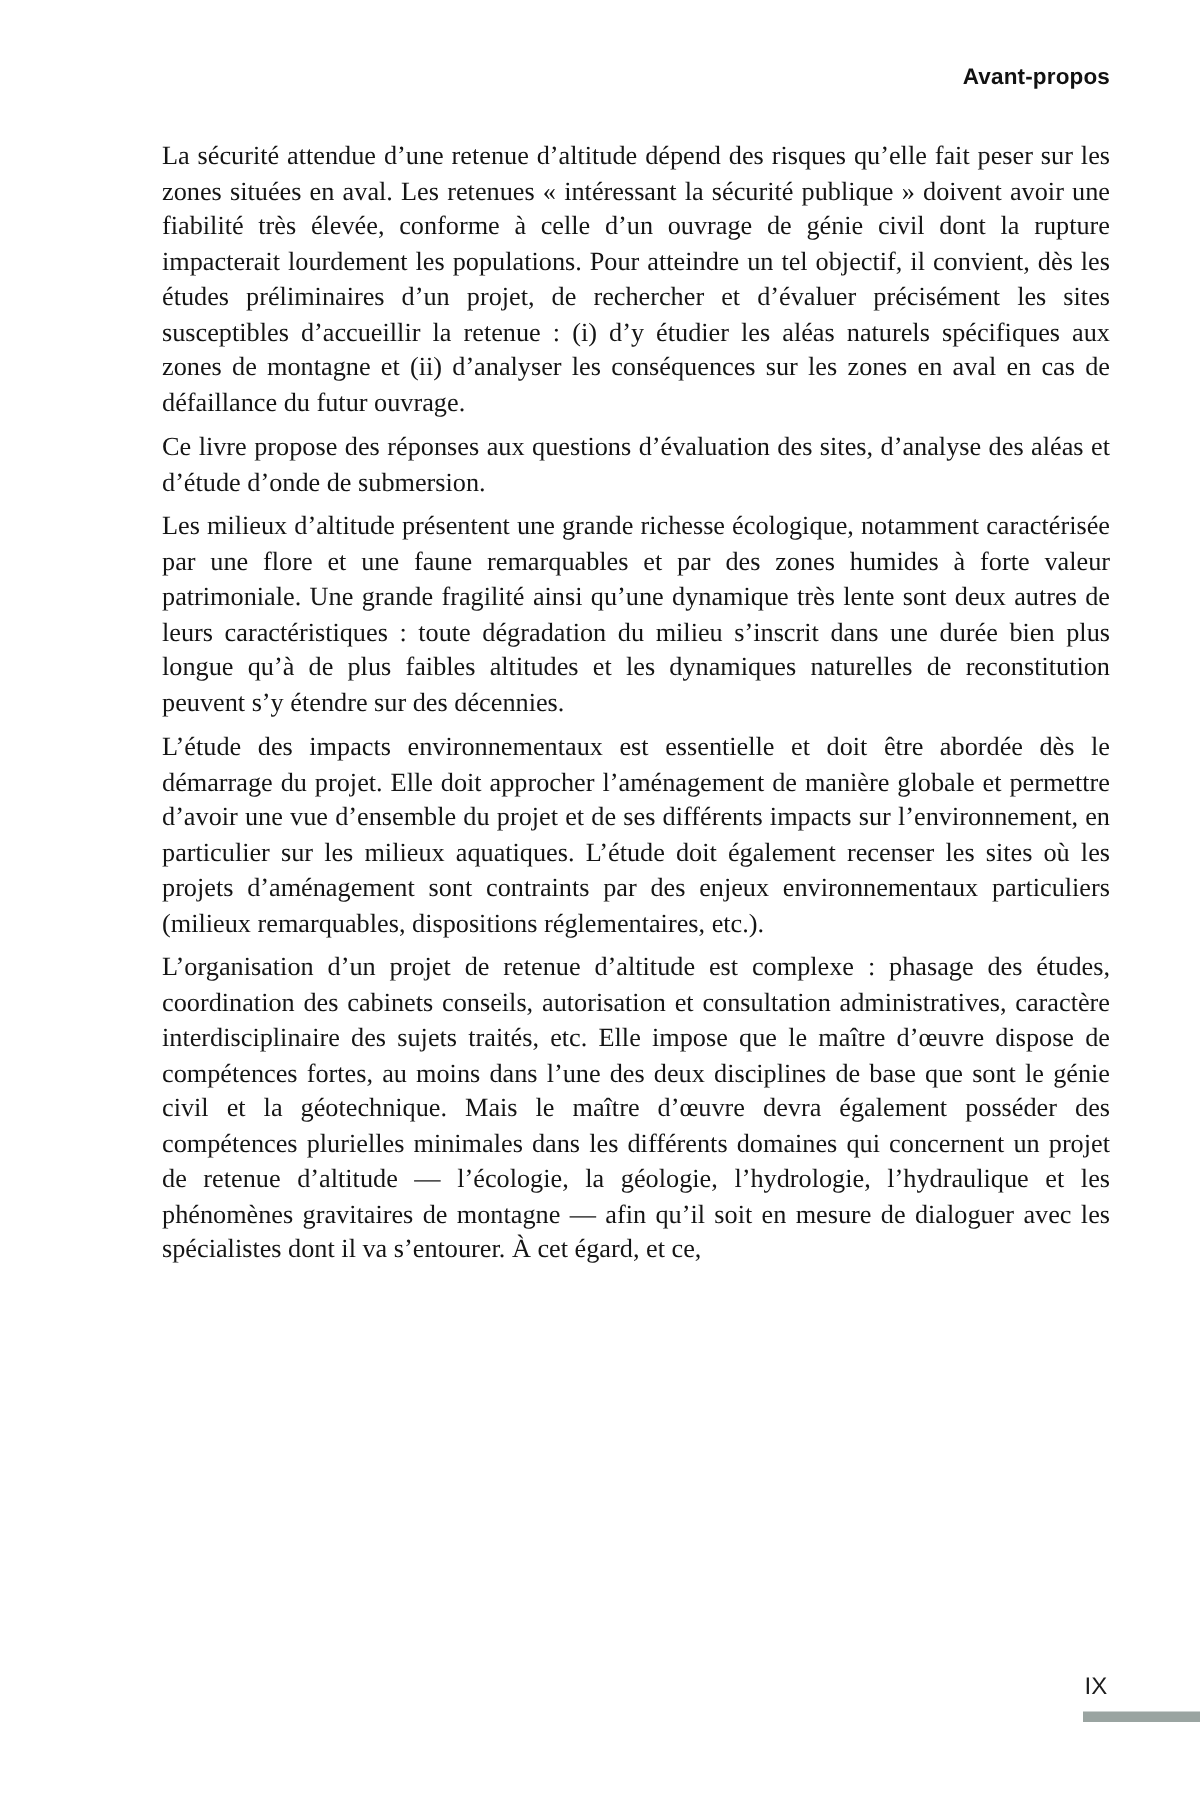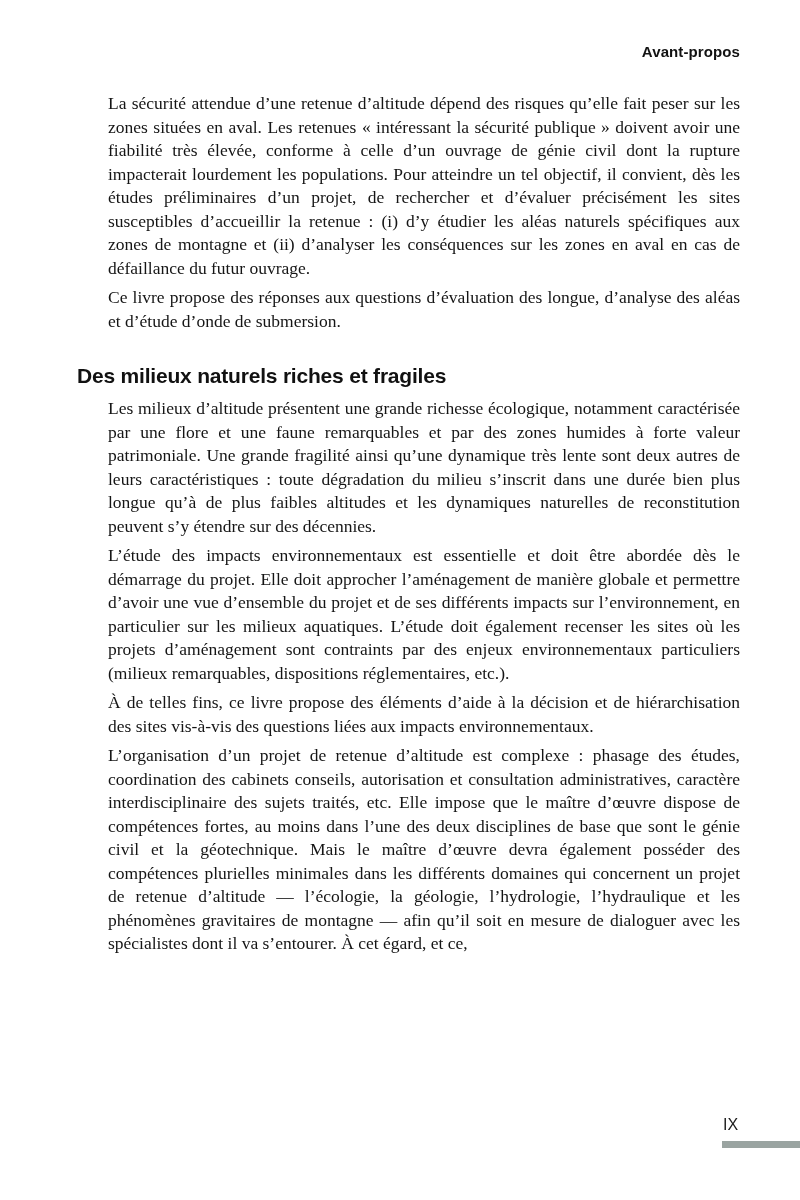"Ce livre propose des réponses" p.body { text: longue -> sites }
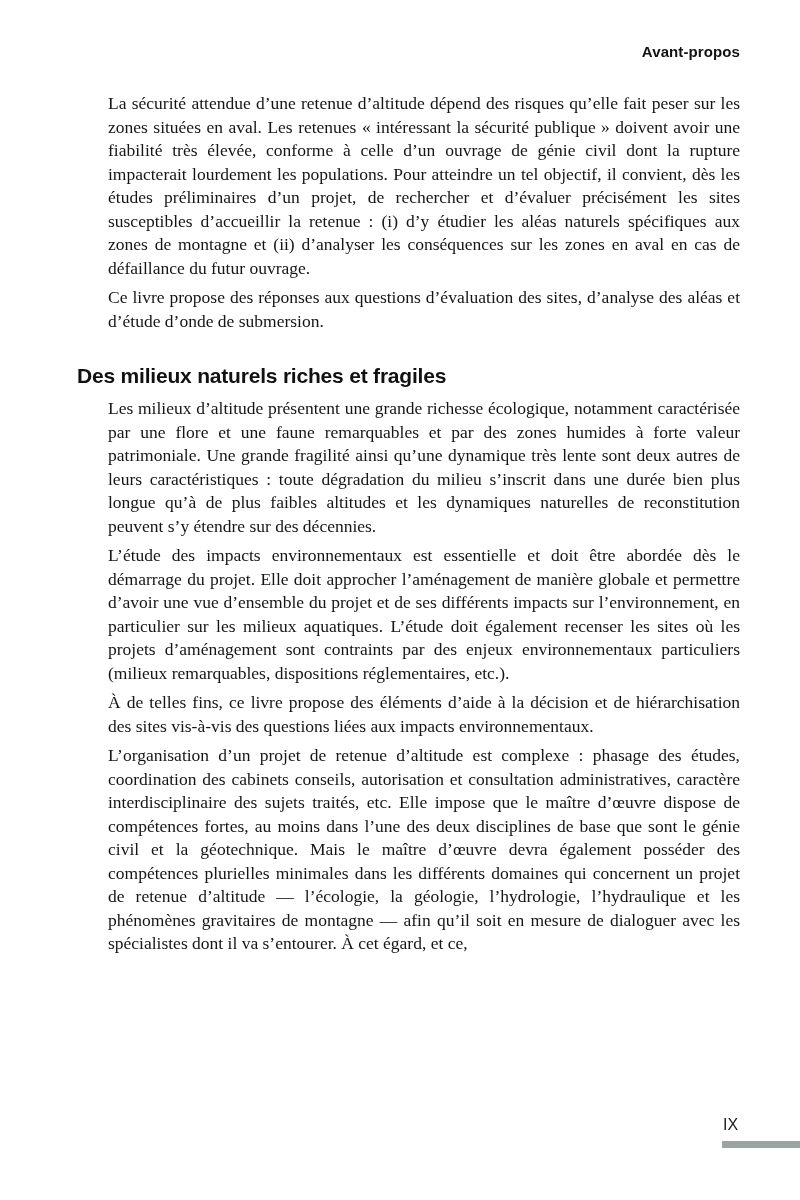"Des milieux naturels riches et" h2.section-heading { html: <h2>Des milieux naturels riches et fragiles</h2> -> none }
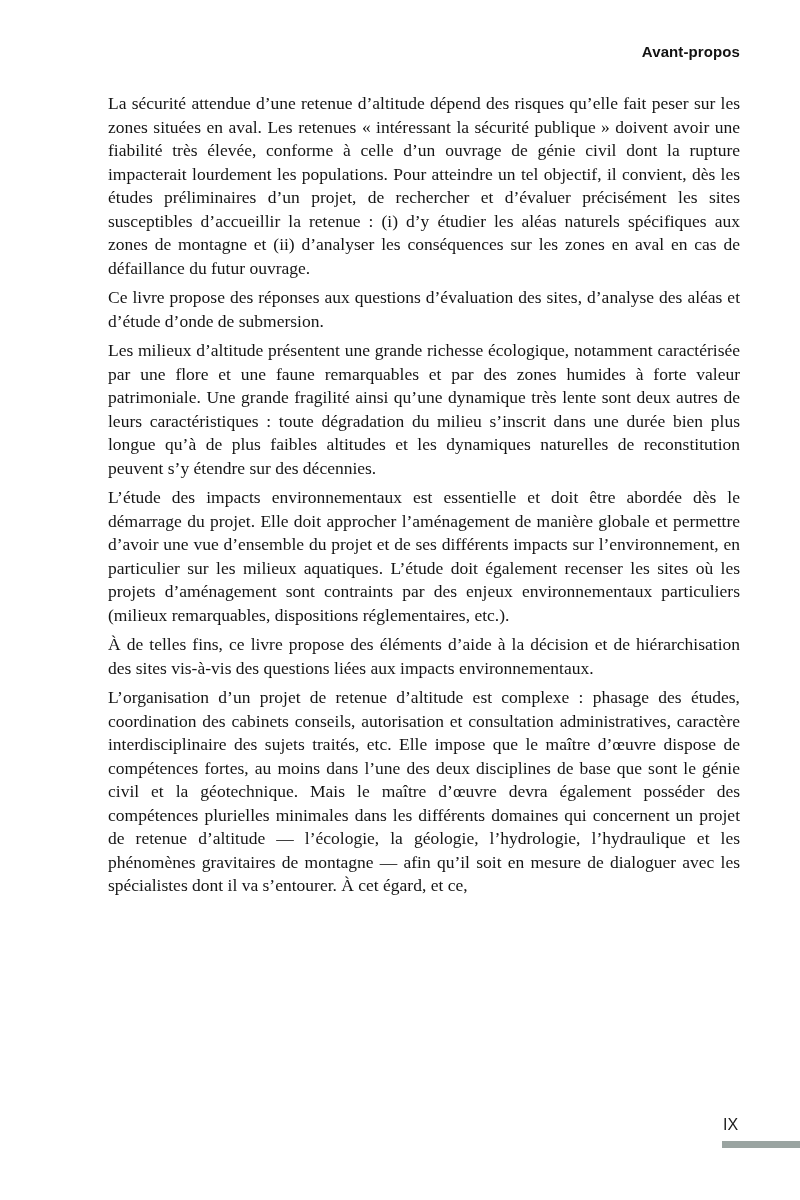"À de telles fins, ce" p.body { html: <p>À de telles fins, ce livre propose des éléments d’aide à la décision et de hiérarchisation des sites vis-à-vis des questions liées aux impacts environnementaux.</p> -> none }
